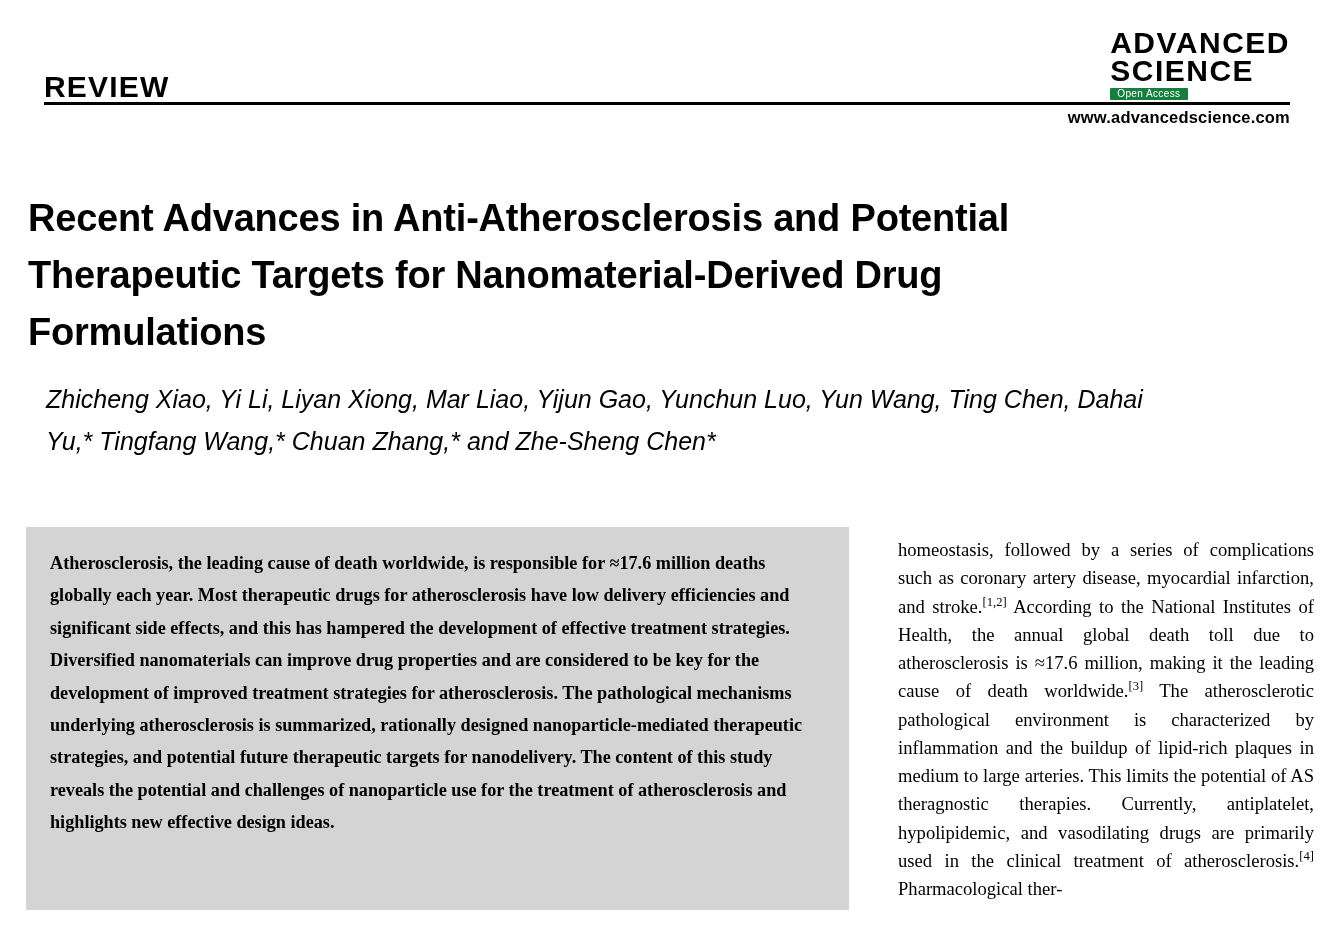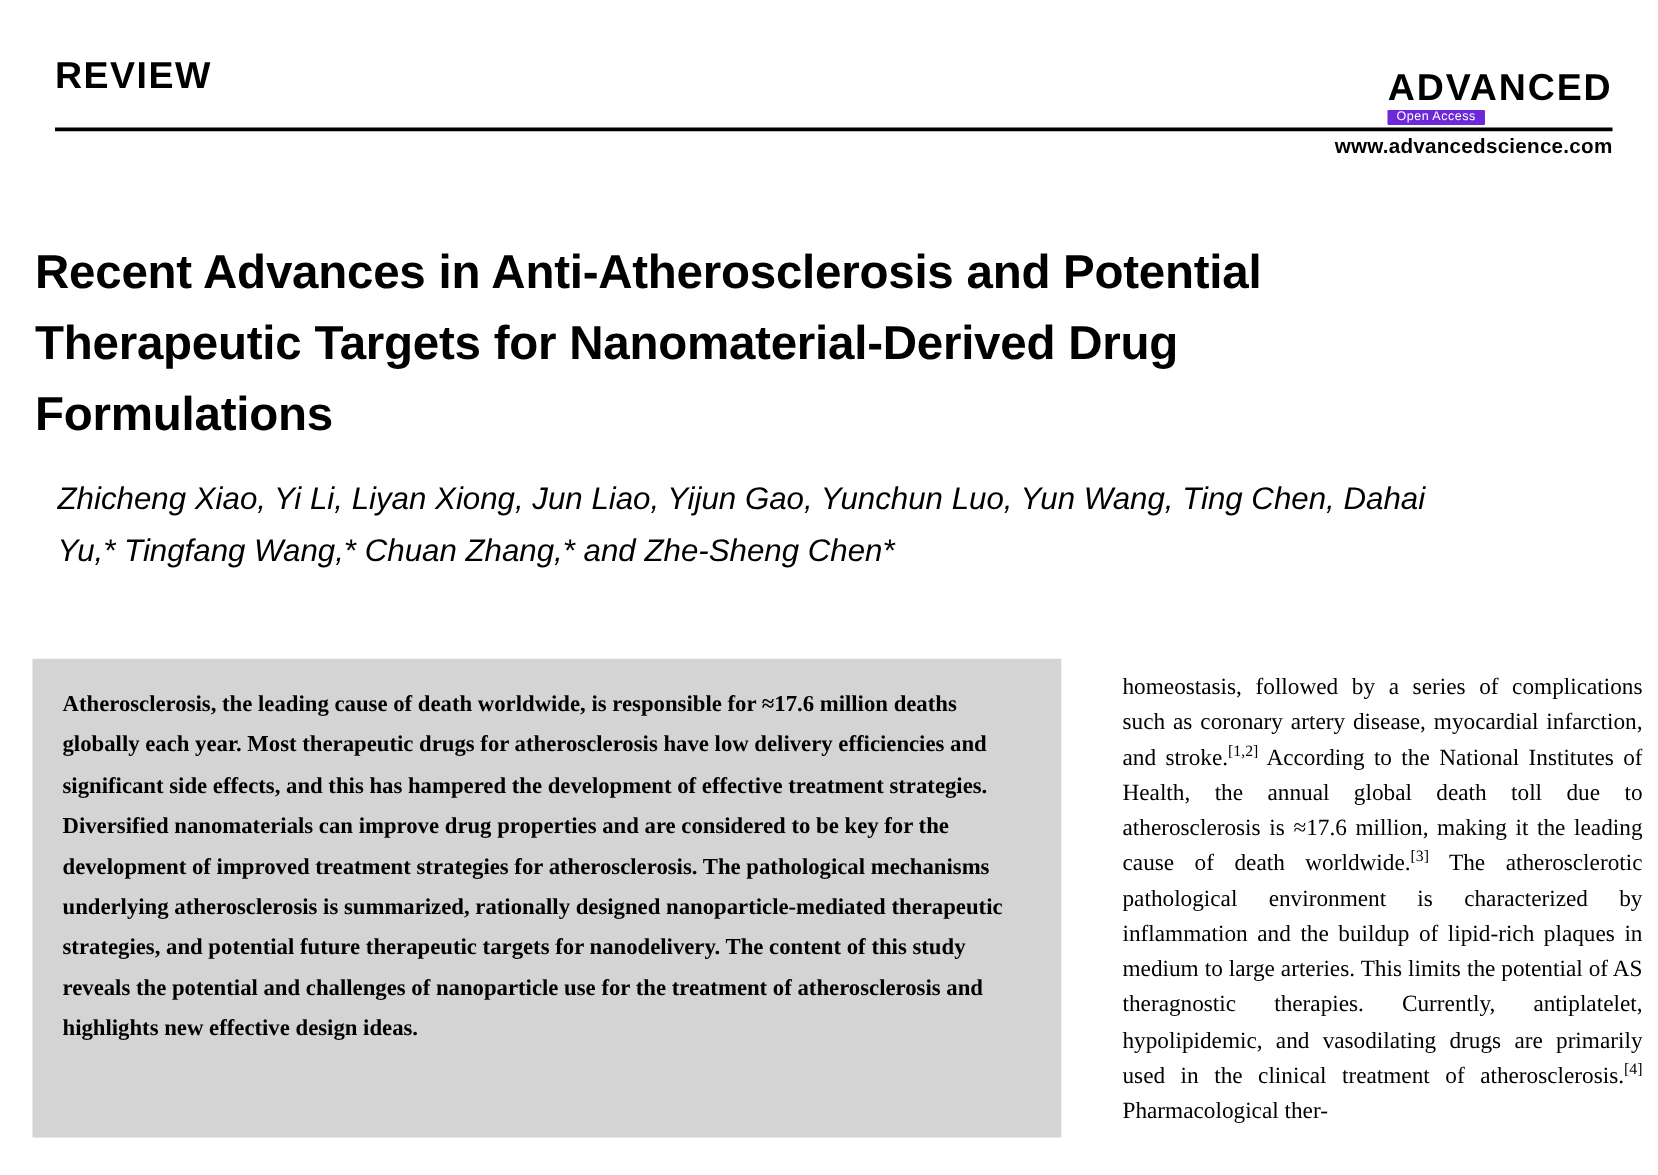"REVIEW" .review-label { padding-bottom: 26px -> 0 }
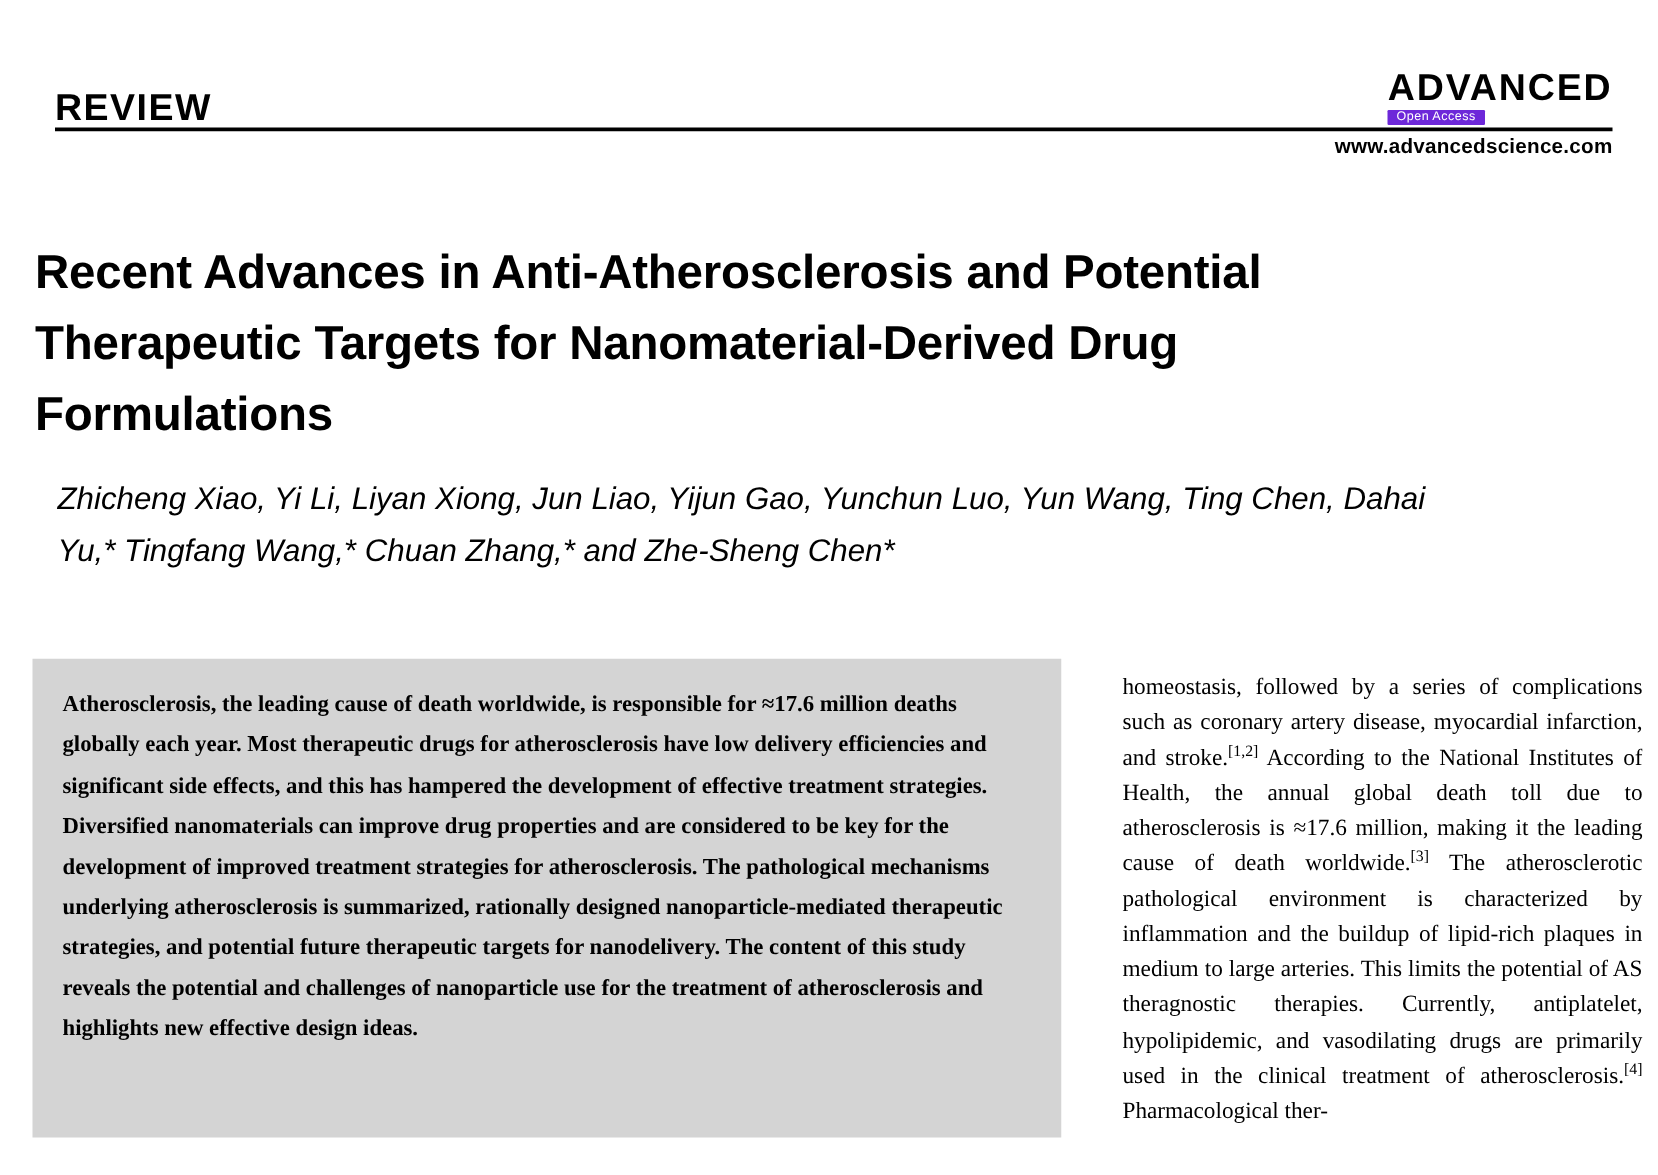"SCIENCE" span.brand-line2 { html: none -> <span>SCIENCE</span> }
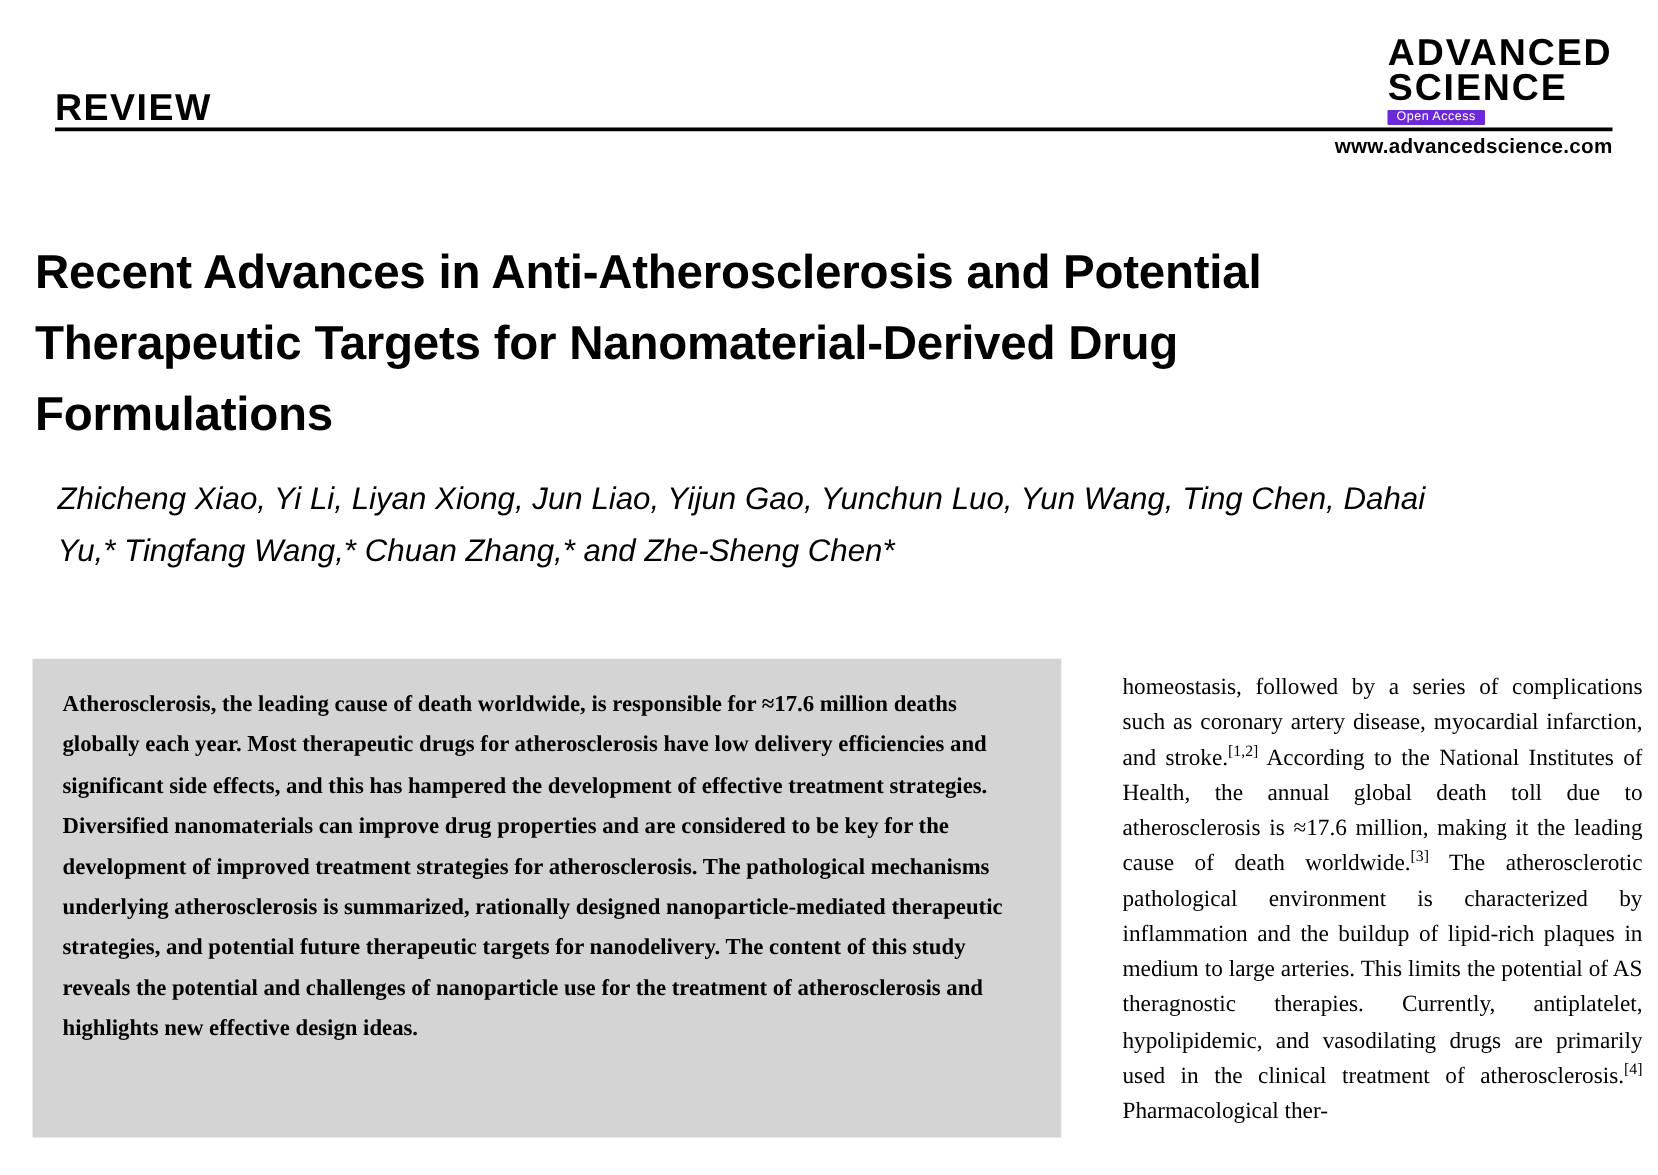"Open Access" .brand-badge { background: #6d28d9 -> #15803d }
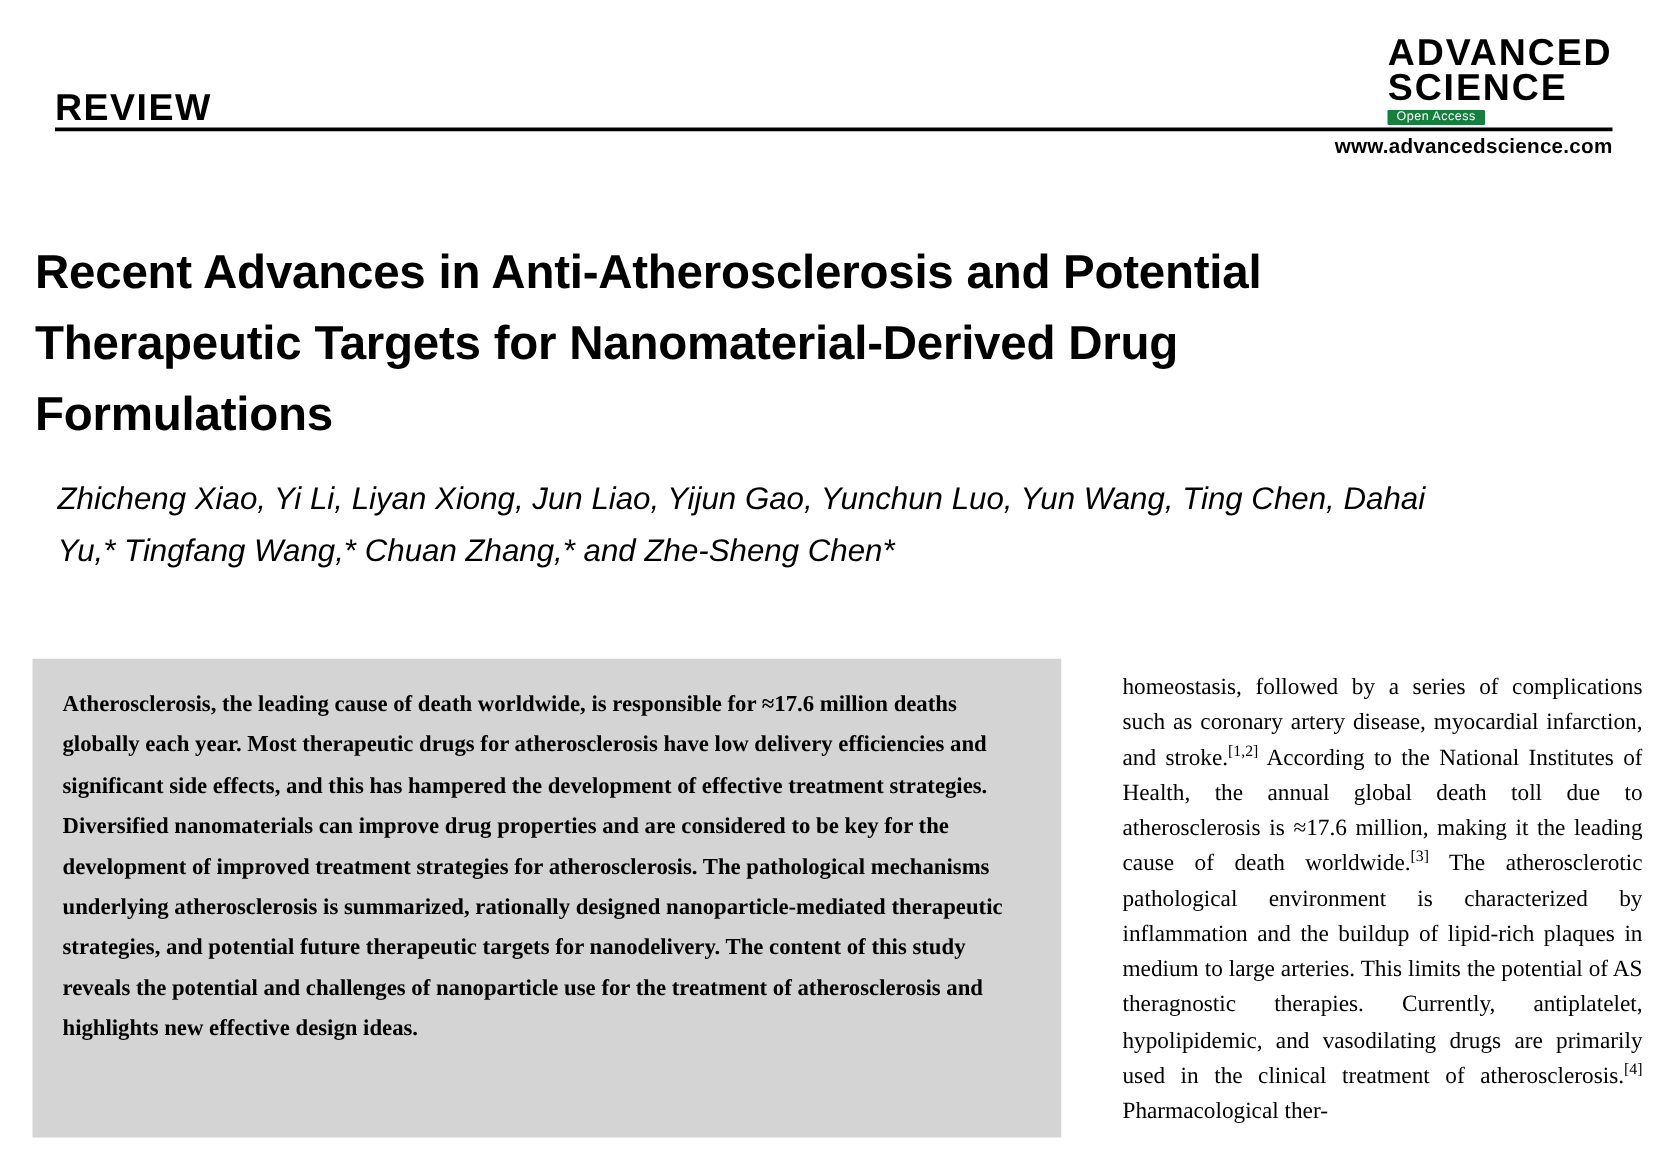"Zhicheng Xiao, Yi Li, Liyan" div.authors { text: Jun -> Mar }
